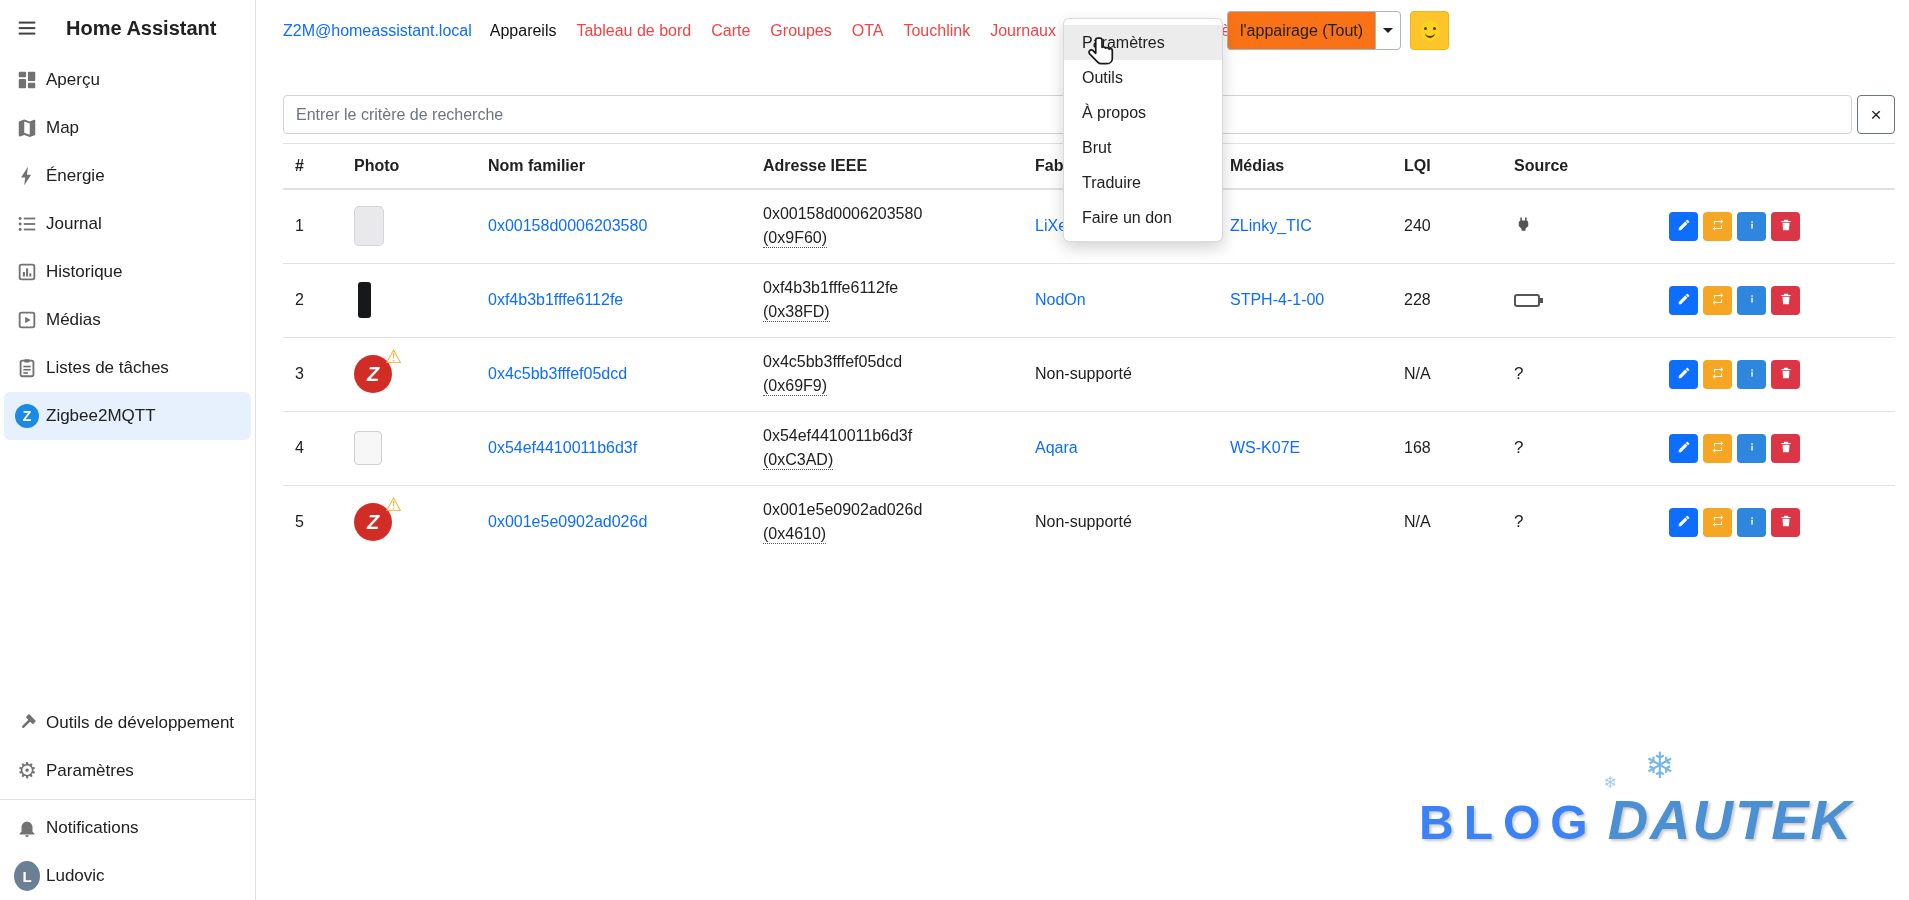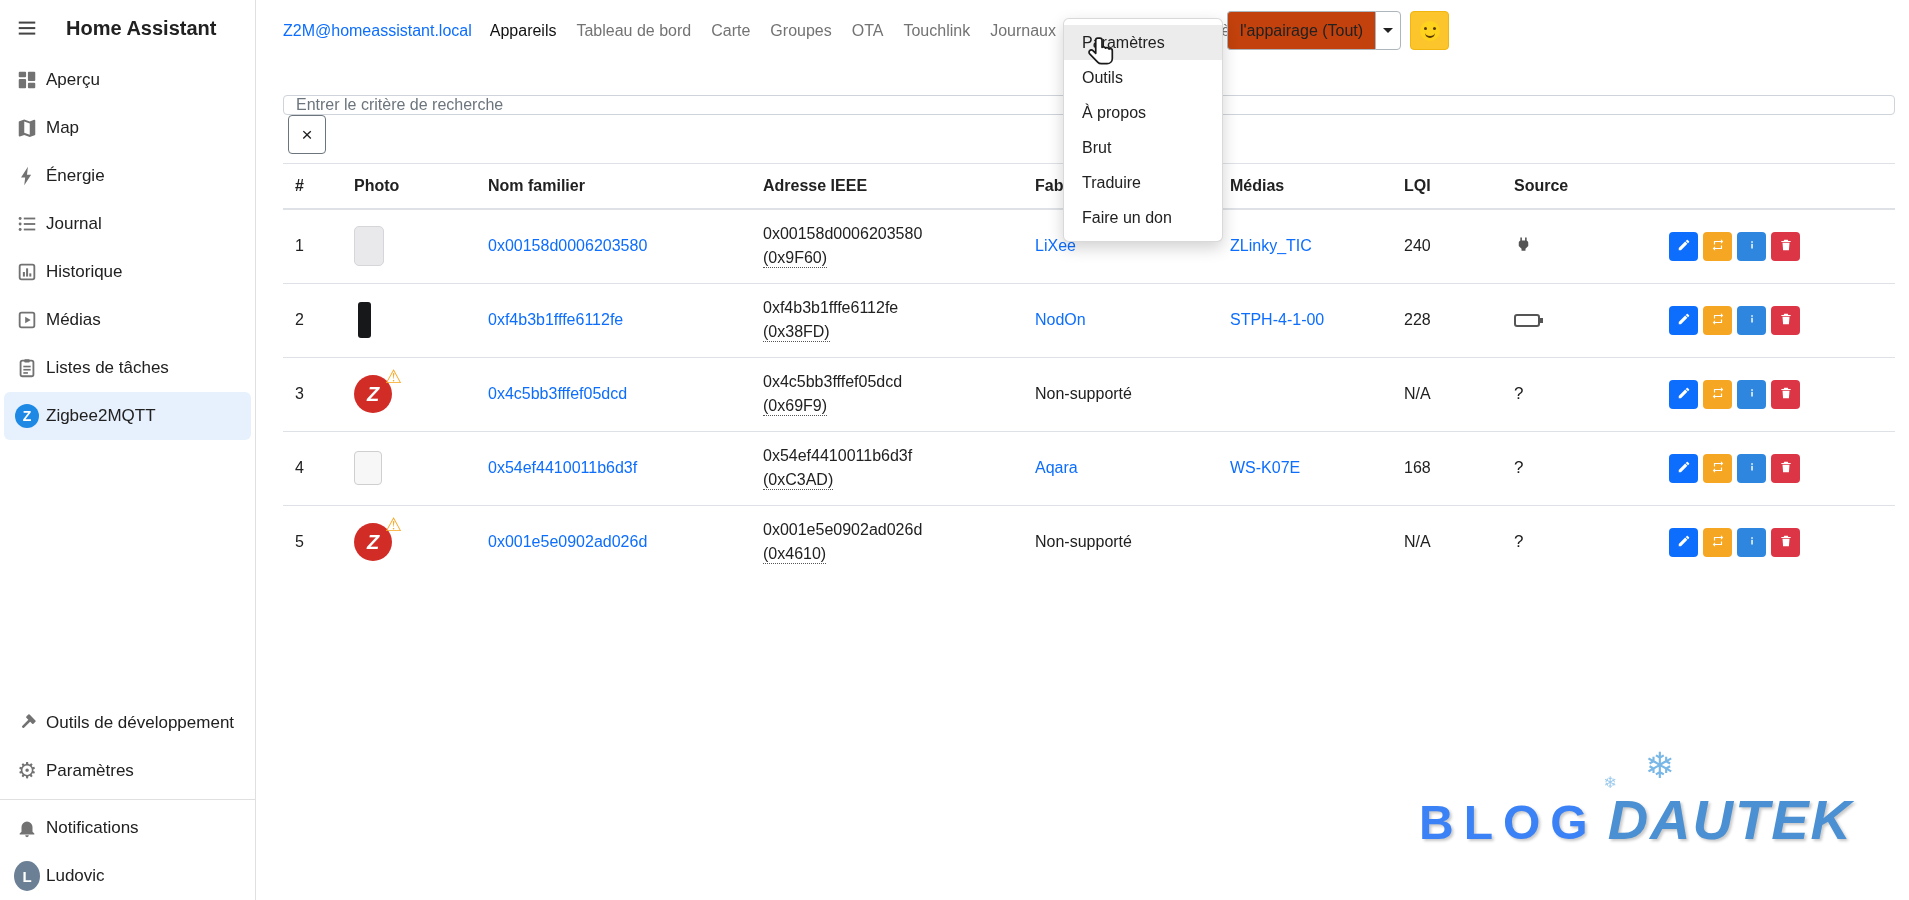"Tableau de bord" .nav-link { color: #737373 -> #ef4444 }
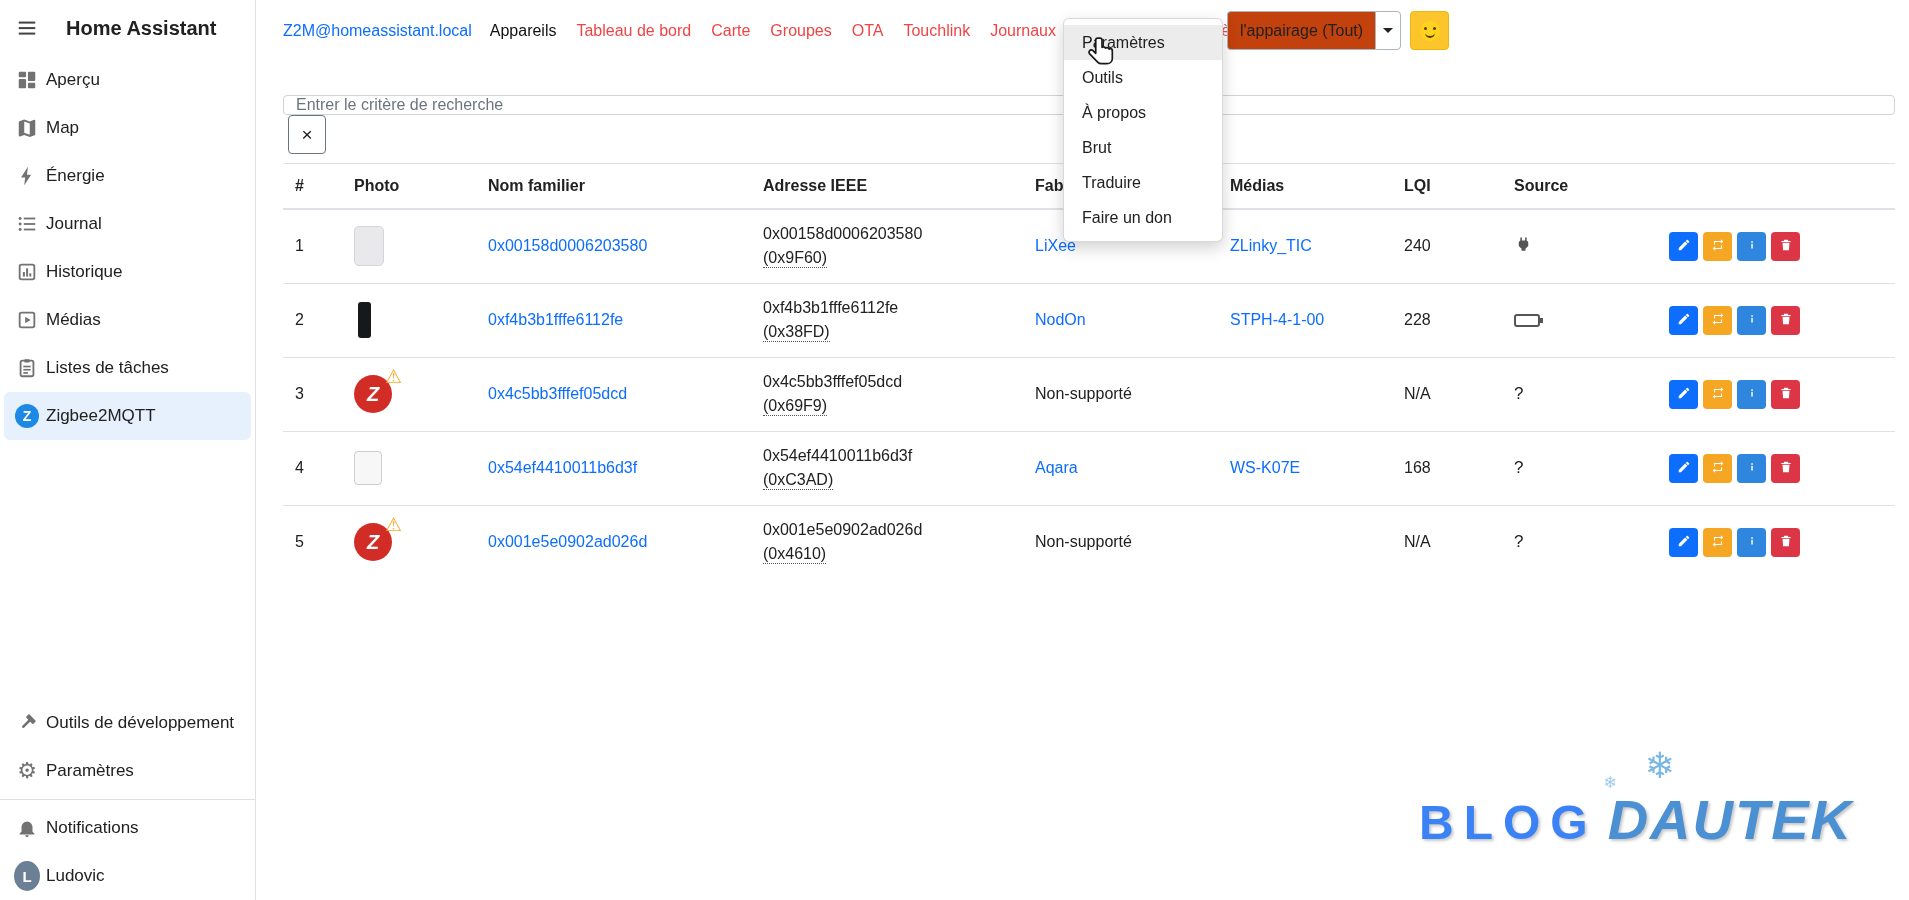"l'appairage (Tout)" .permit-btn { background: #c2410c -> #f97316 }
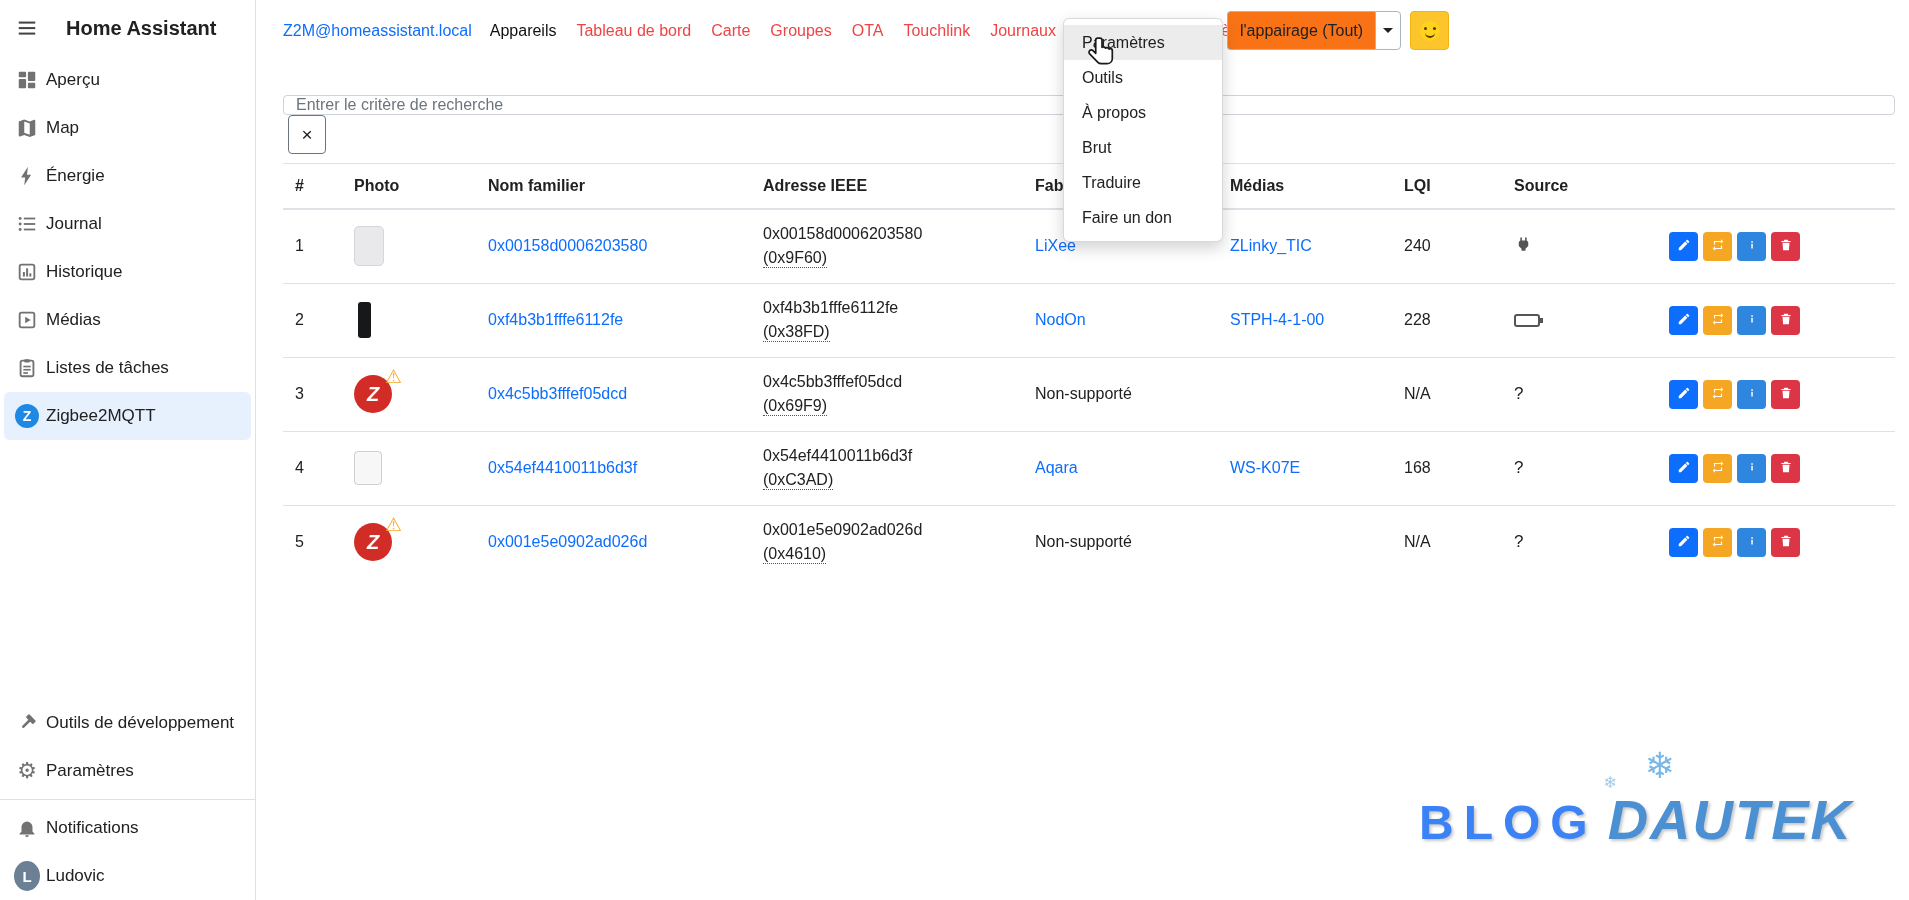"Entrer le critère de recherche" .search-row { flex-direction: column -> none }
